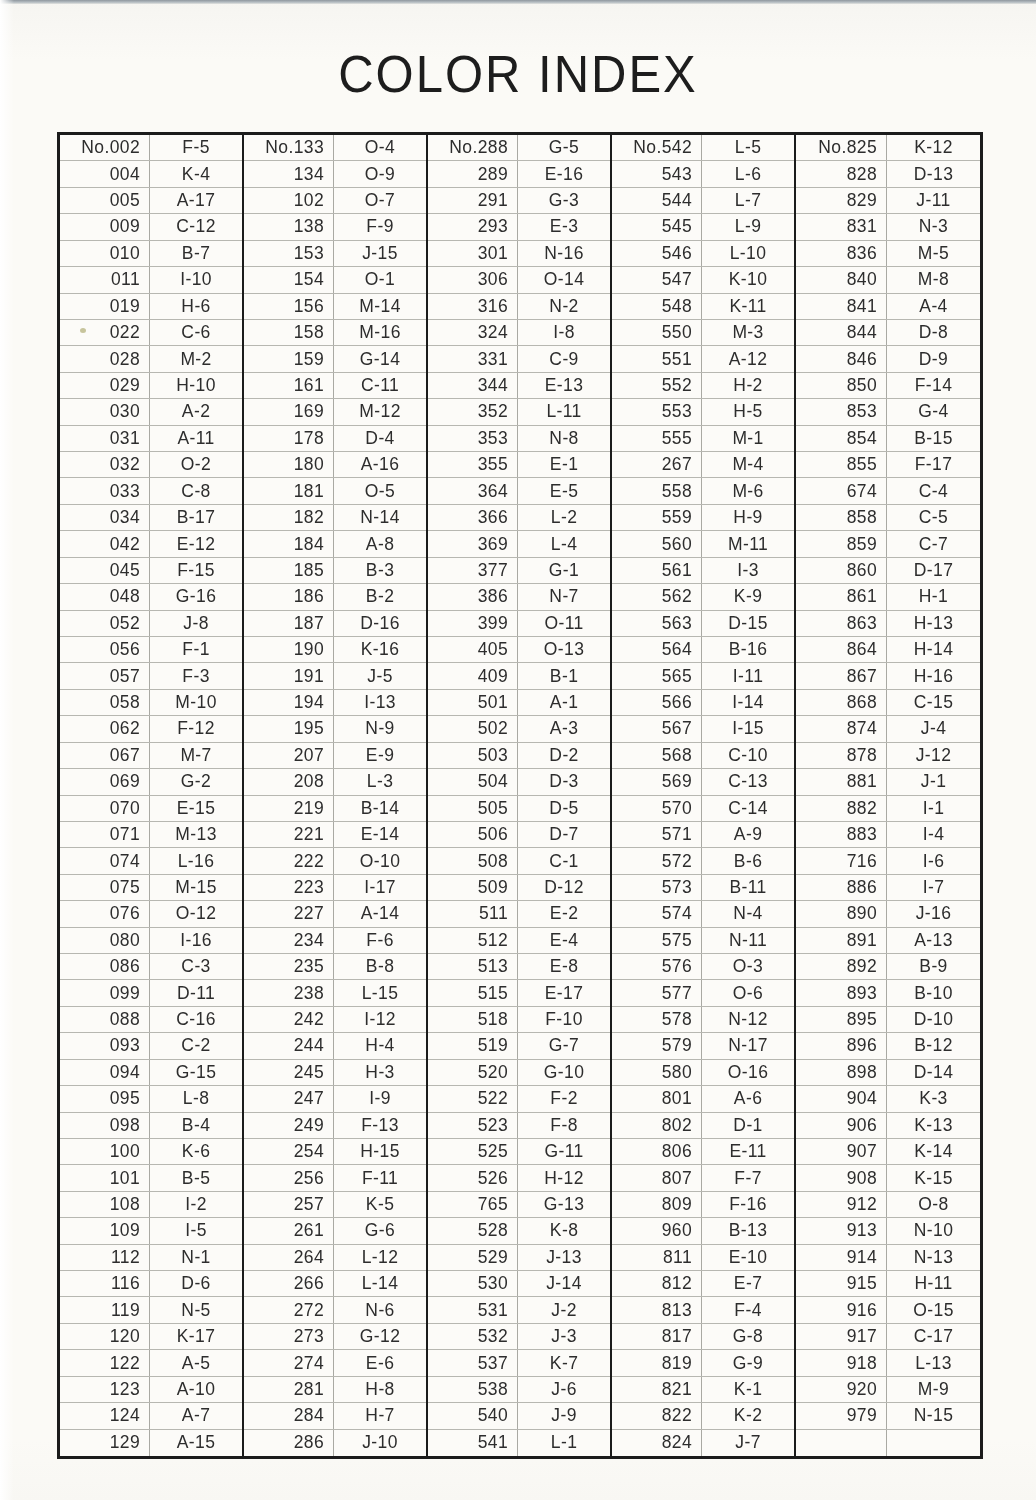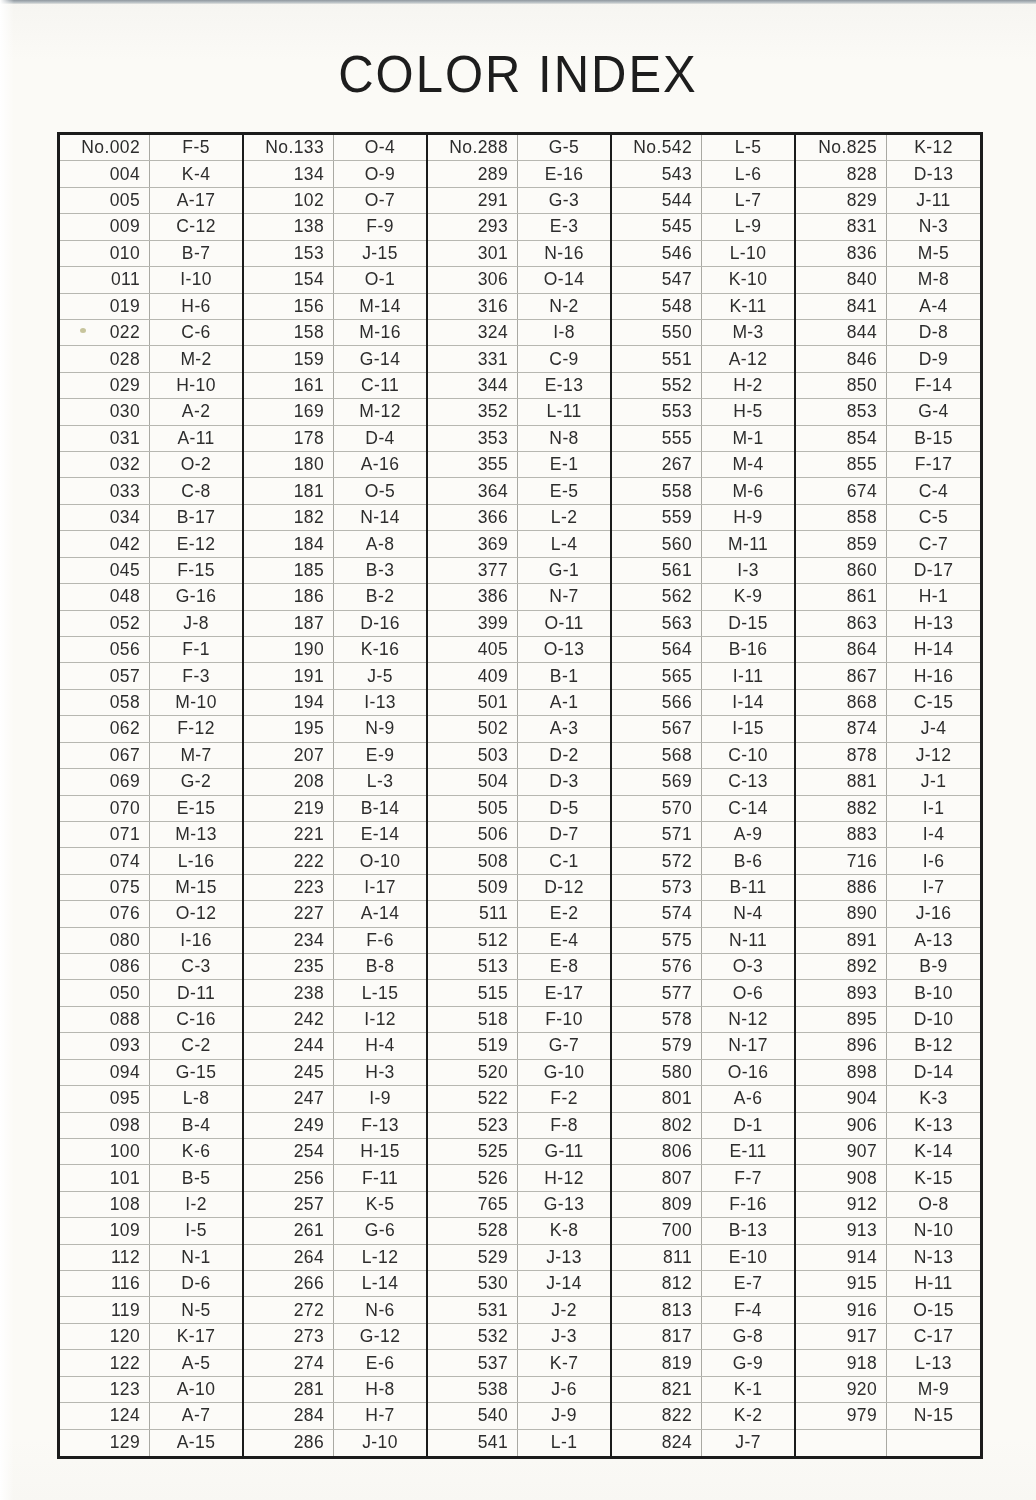"050" div.cell { text: 050 -> 099 }
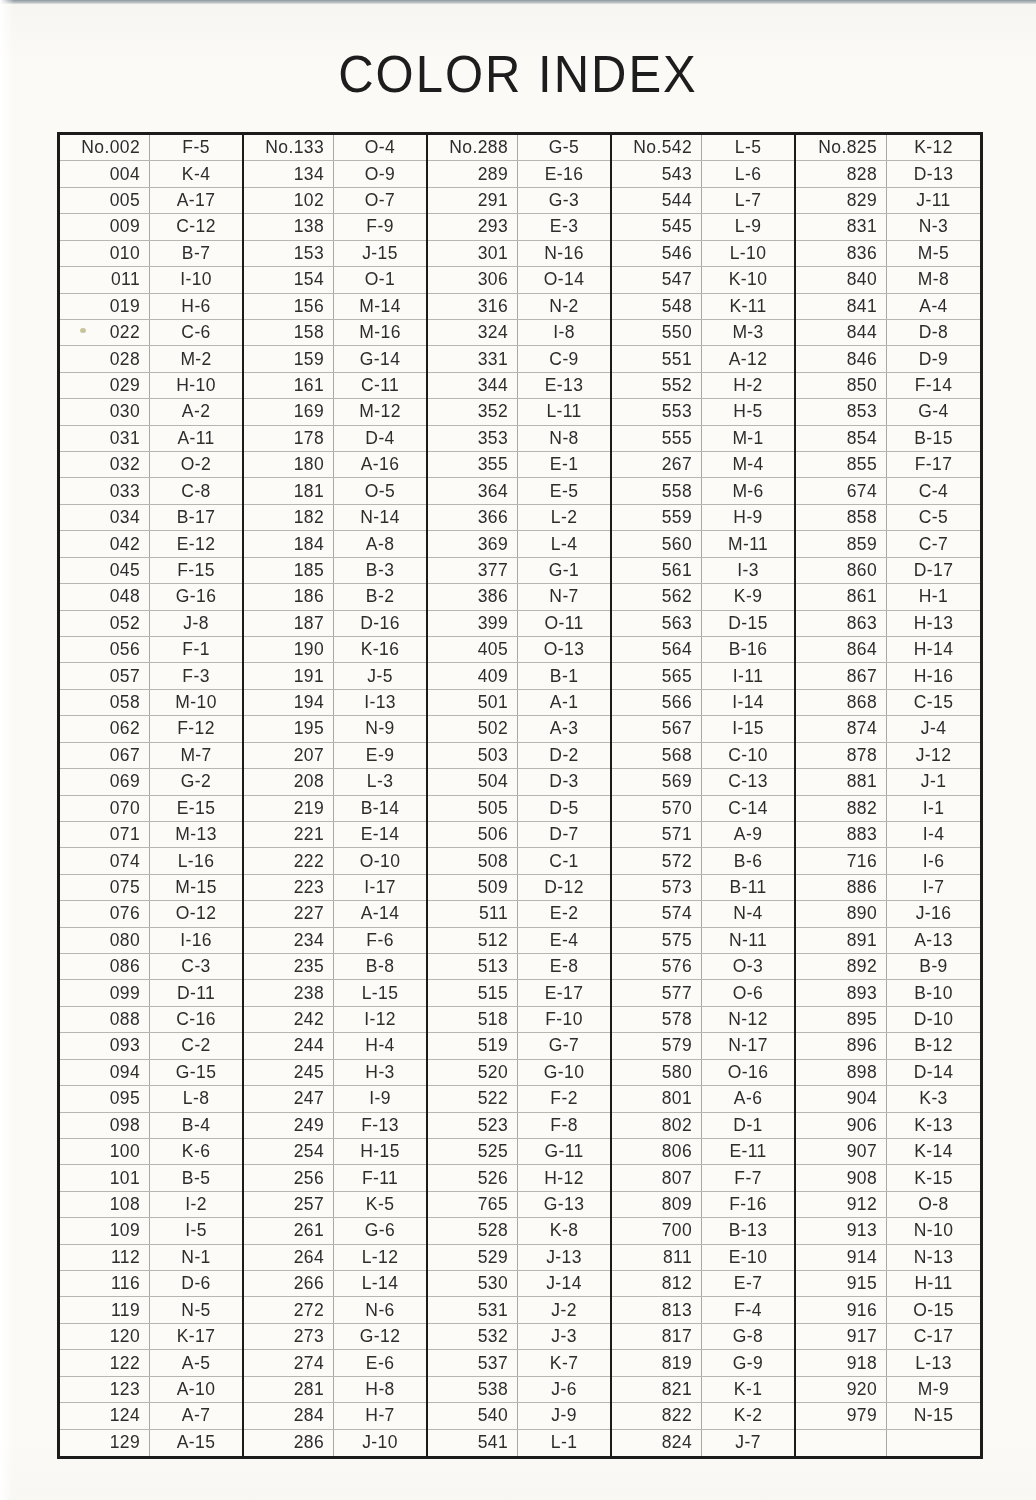"700" div.cell { text: 700 -> 960 }
